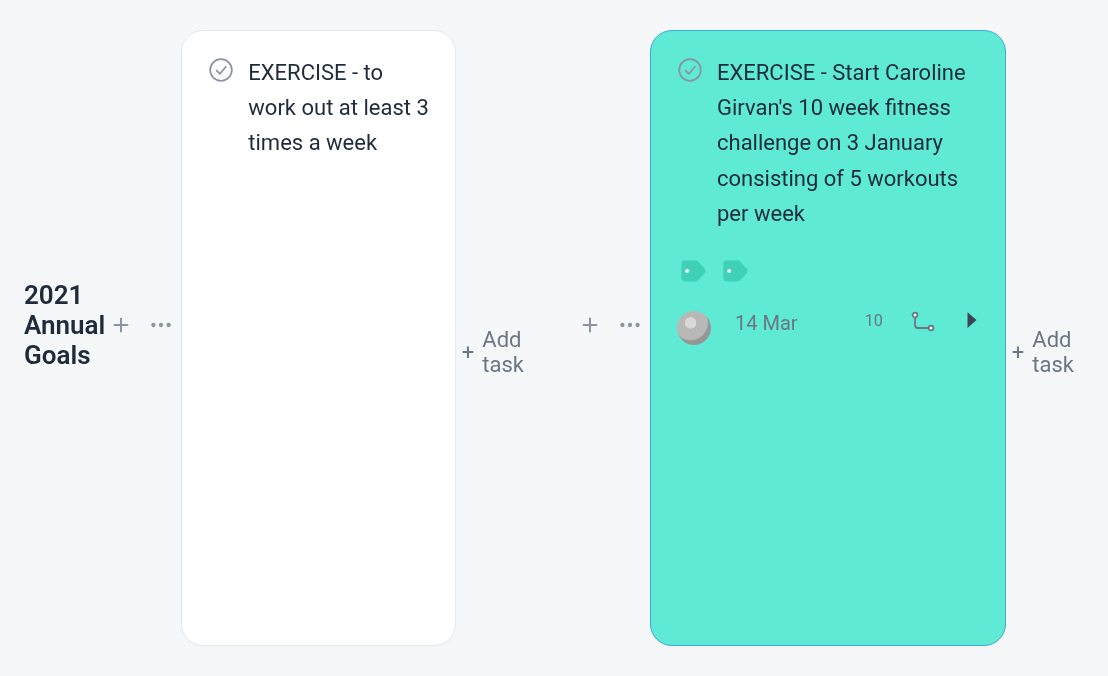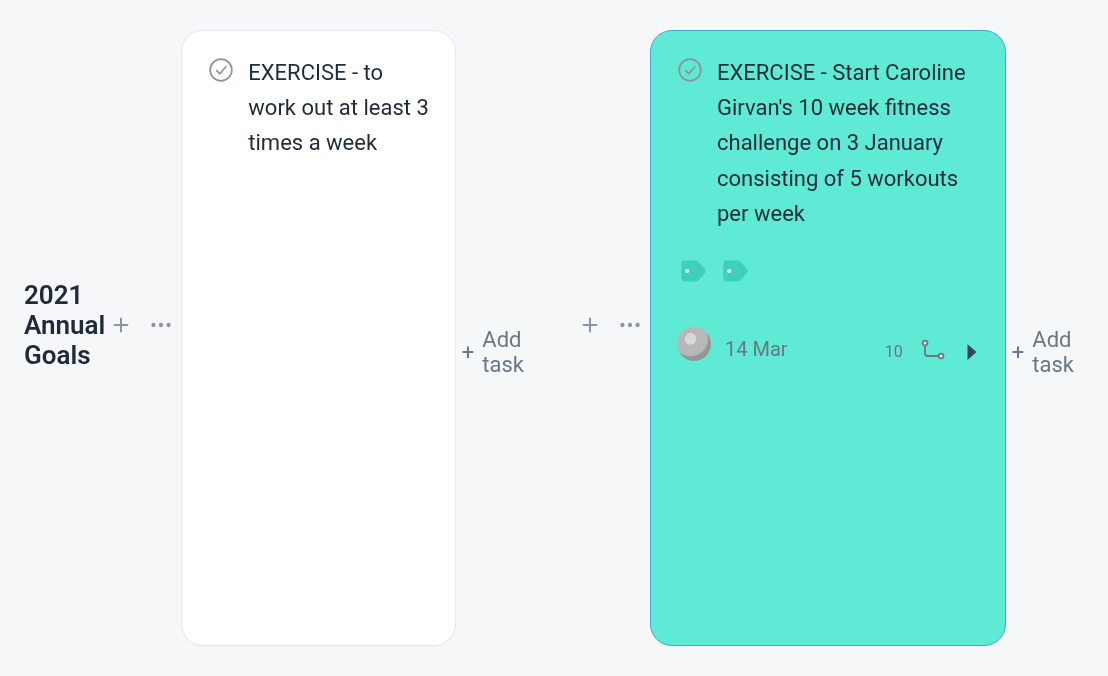"14 Mar" .meta-row { align-items: flex-end -> flex-start; gap: 14px -> 24px; margin-top: 44px -> 28px }
